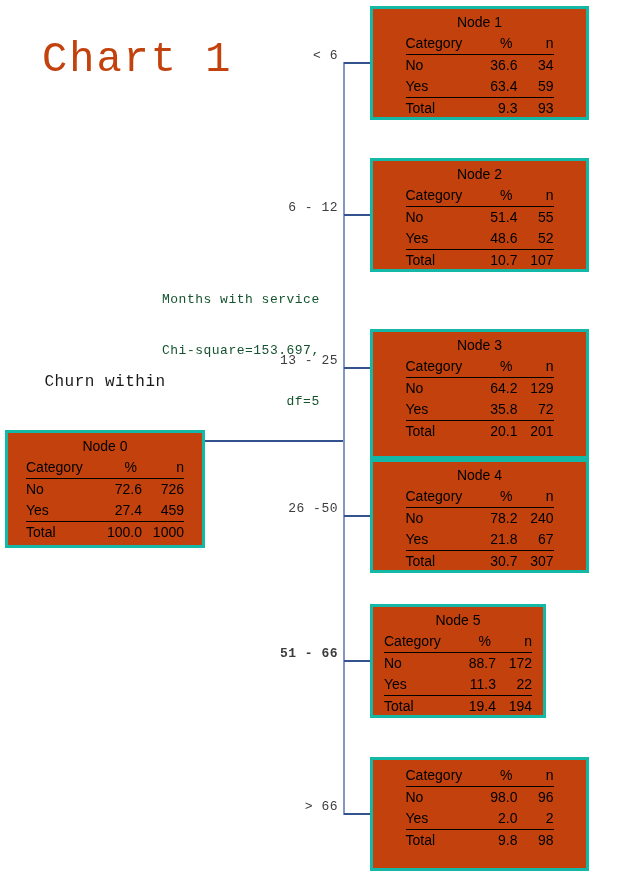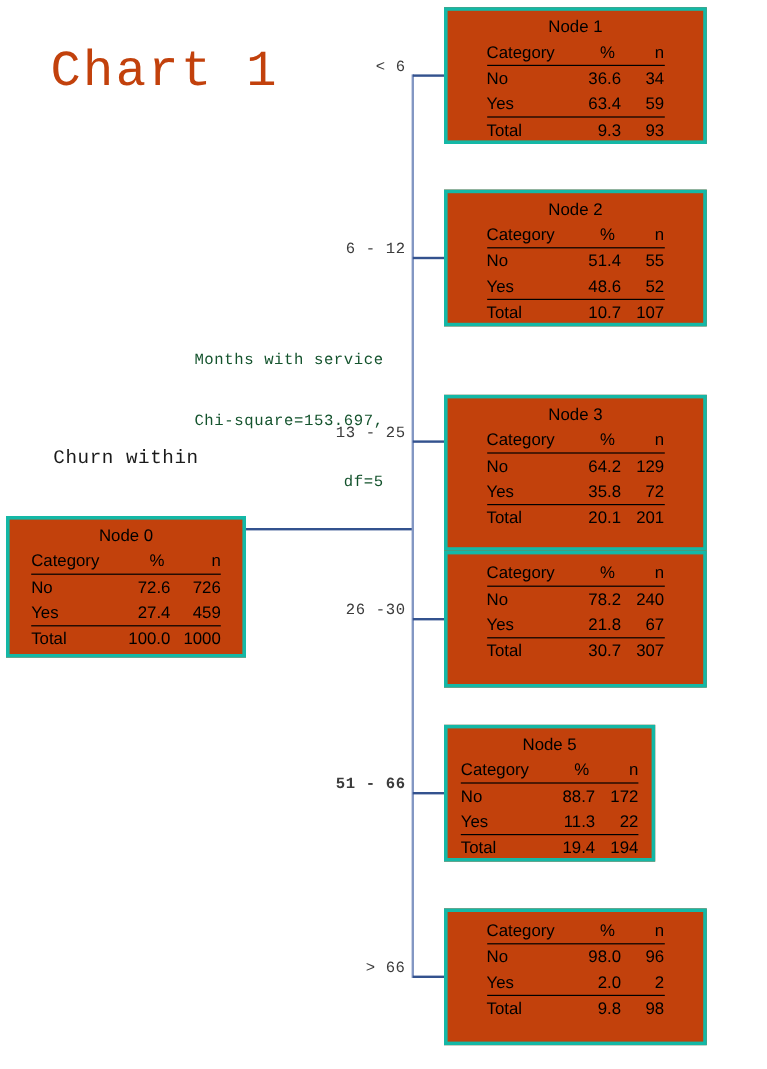"Node 4" div.node-title { html: none -> <div>Node 4</div> }
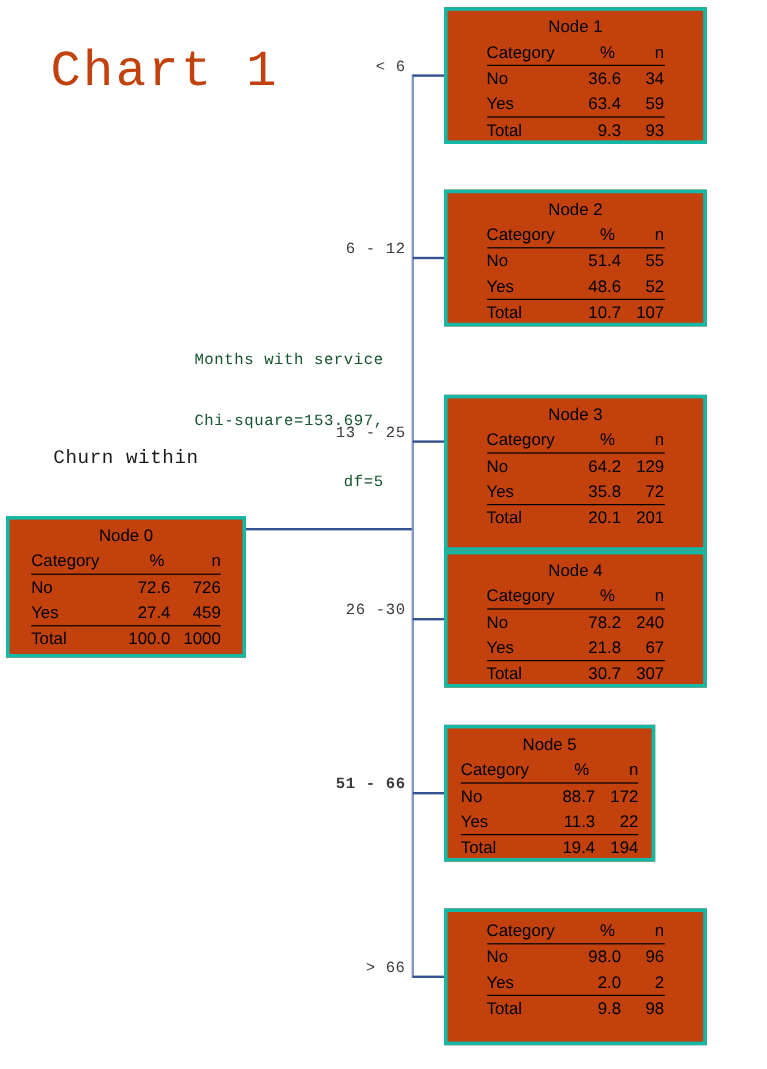"26 -30" div.branch-label { text: -30 -> -50 }
